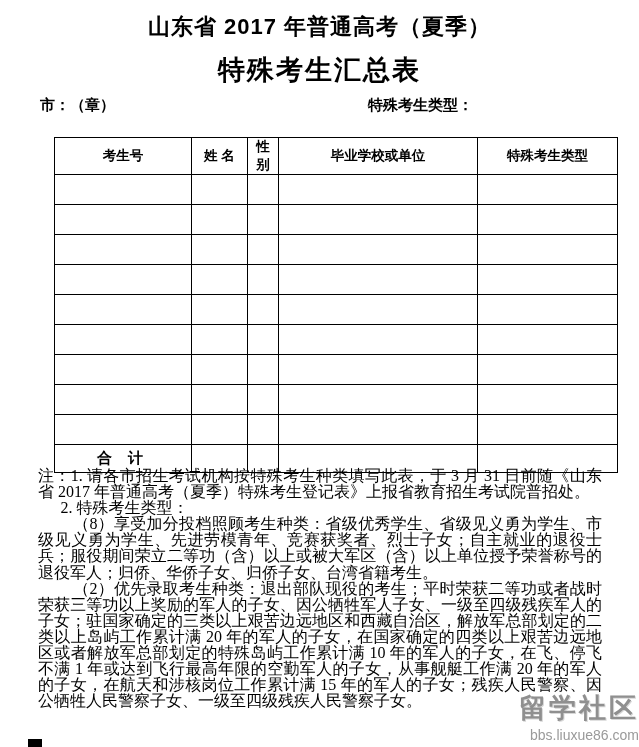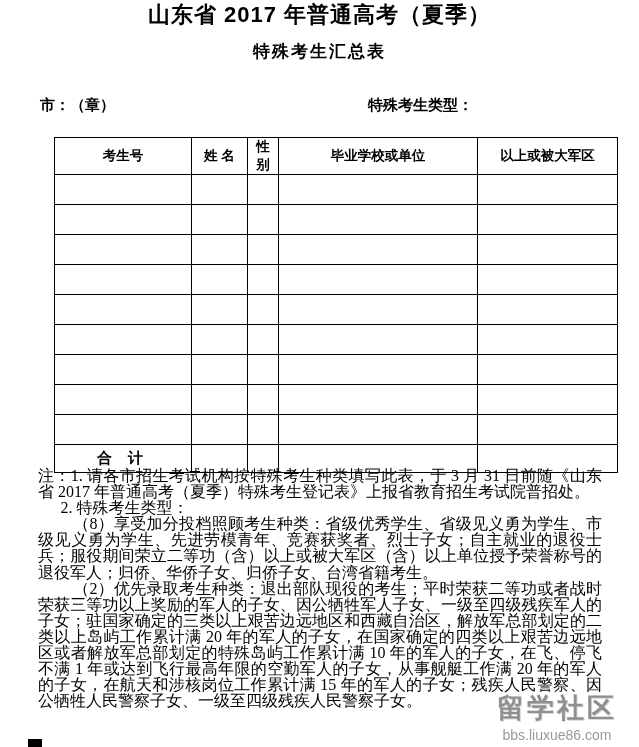"山东省 2017 年普通高考（夏季）" .title-line1 { padding-top: none -> 12px }
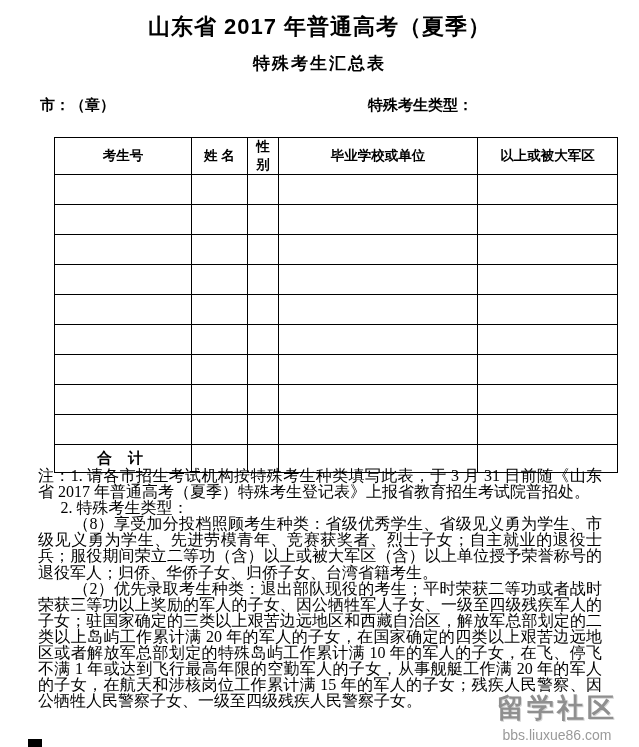"特殊考生汇总表" .title-line2 { font-size: 17px -> 27px }
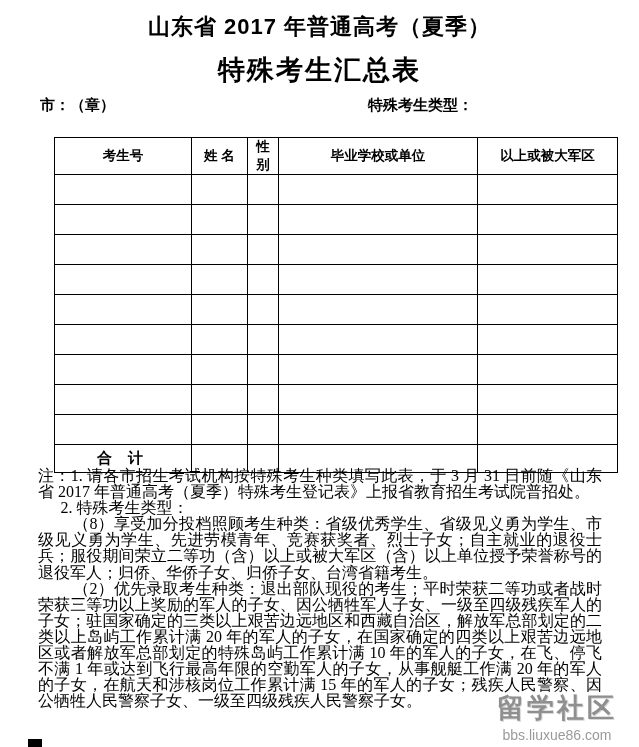"以上或被大军区" th { text: 以上或被大军区 -> 特殊考生类型 }
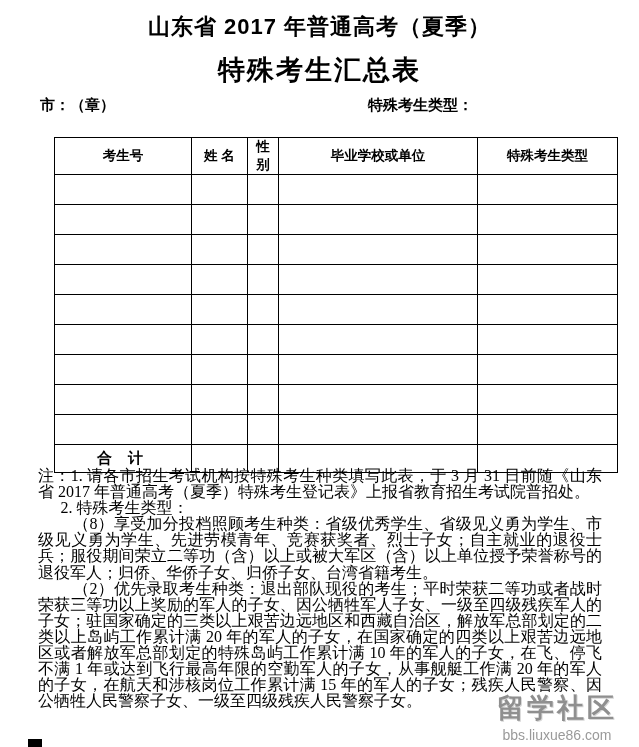"留学社区" .watermark { right: 22px -> 0; text-align: center -> right }
